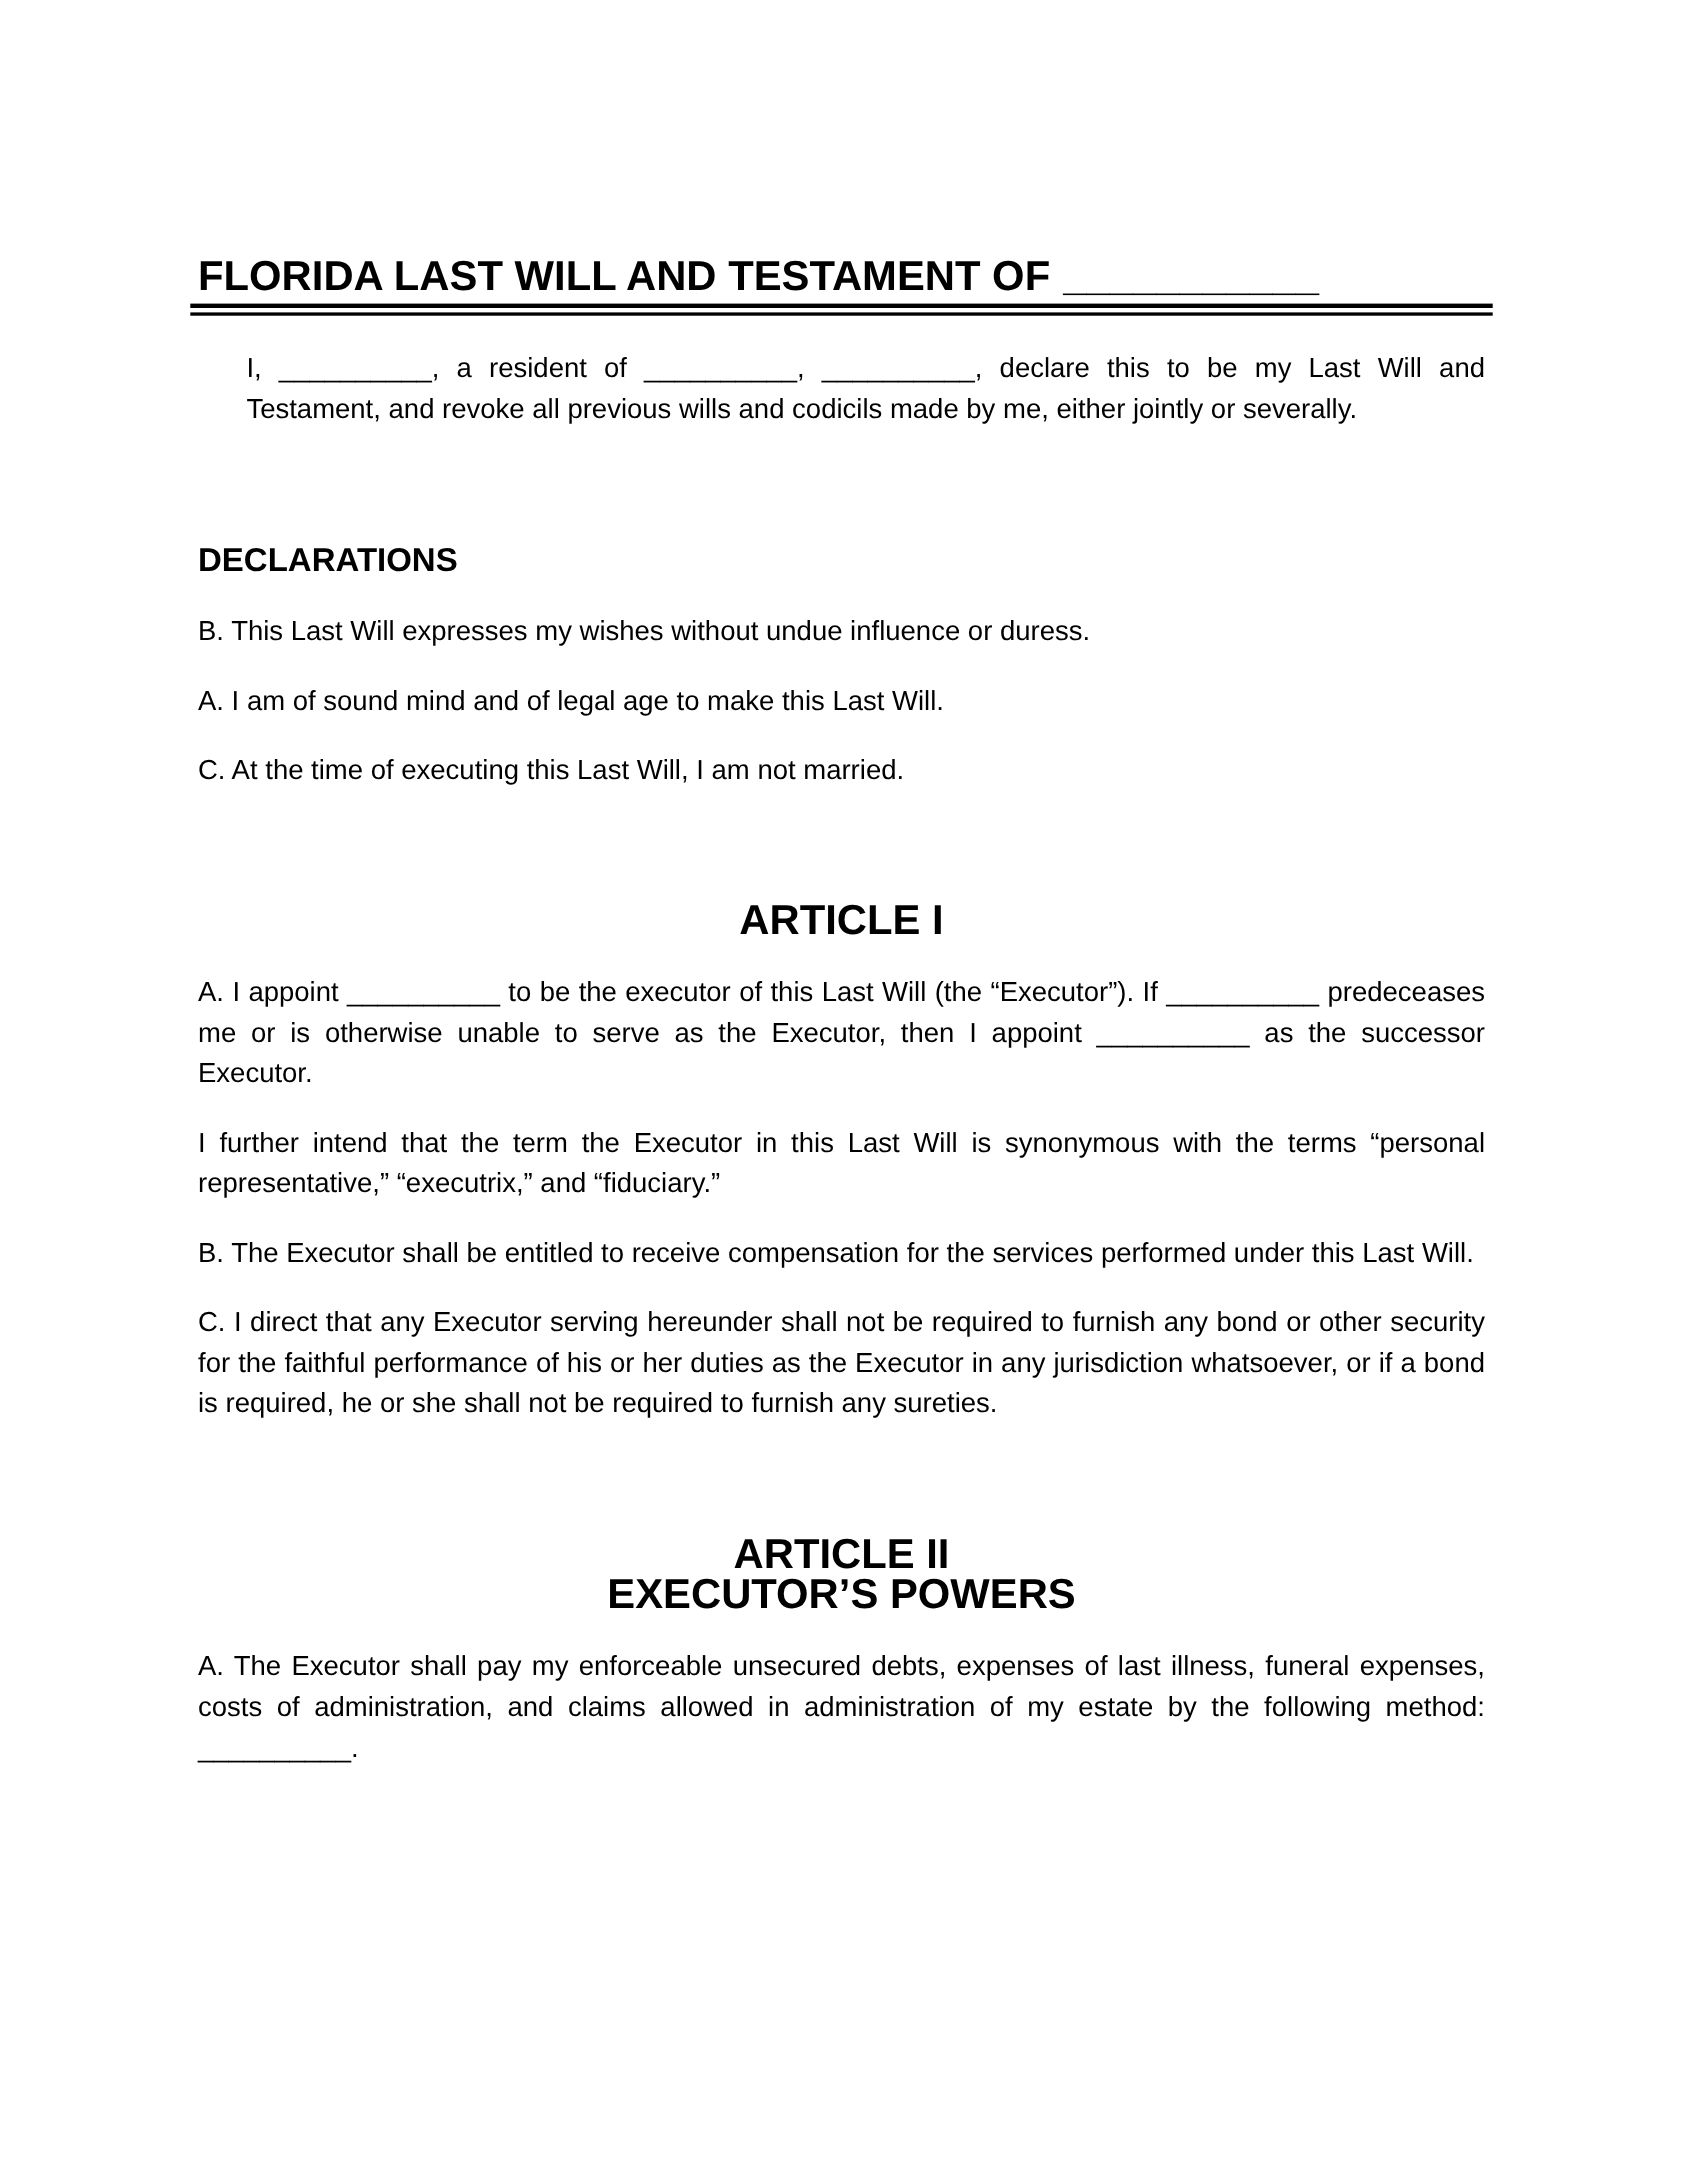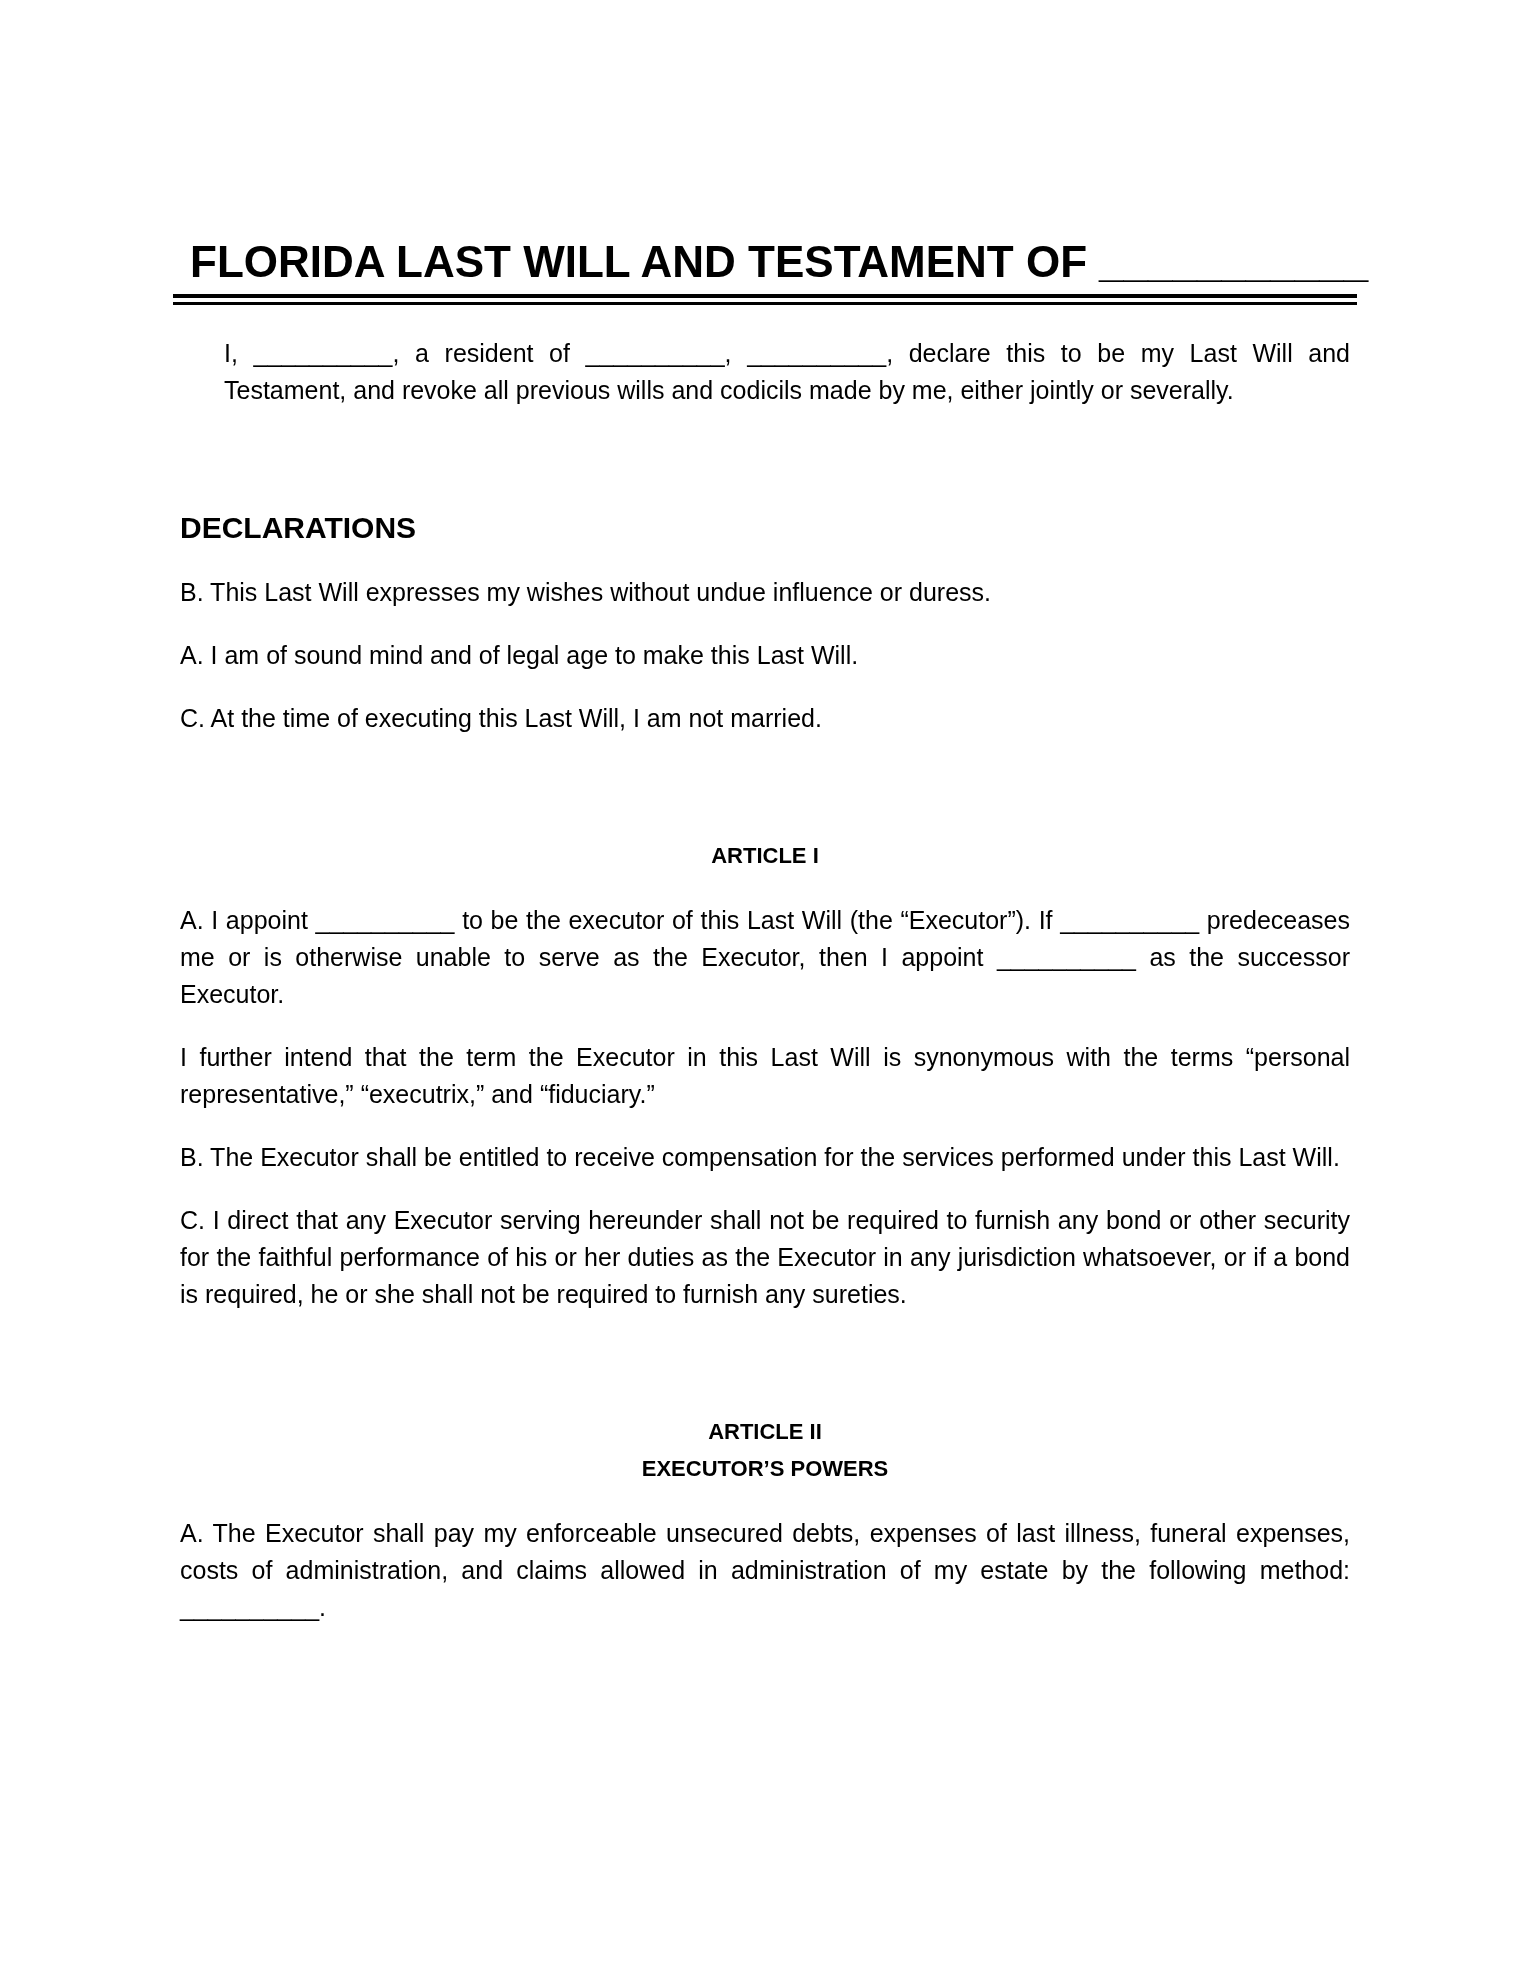"FLORIDA LAST WILL AND TESTAMENT" .doc-title { font-size: 44px -> 38px; margin: 10px -> 0; text-align: center -> none }
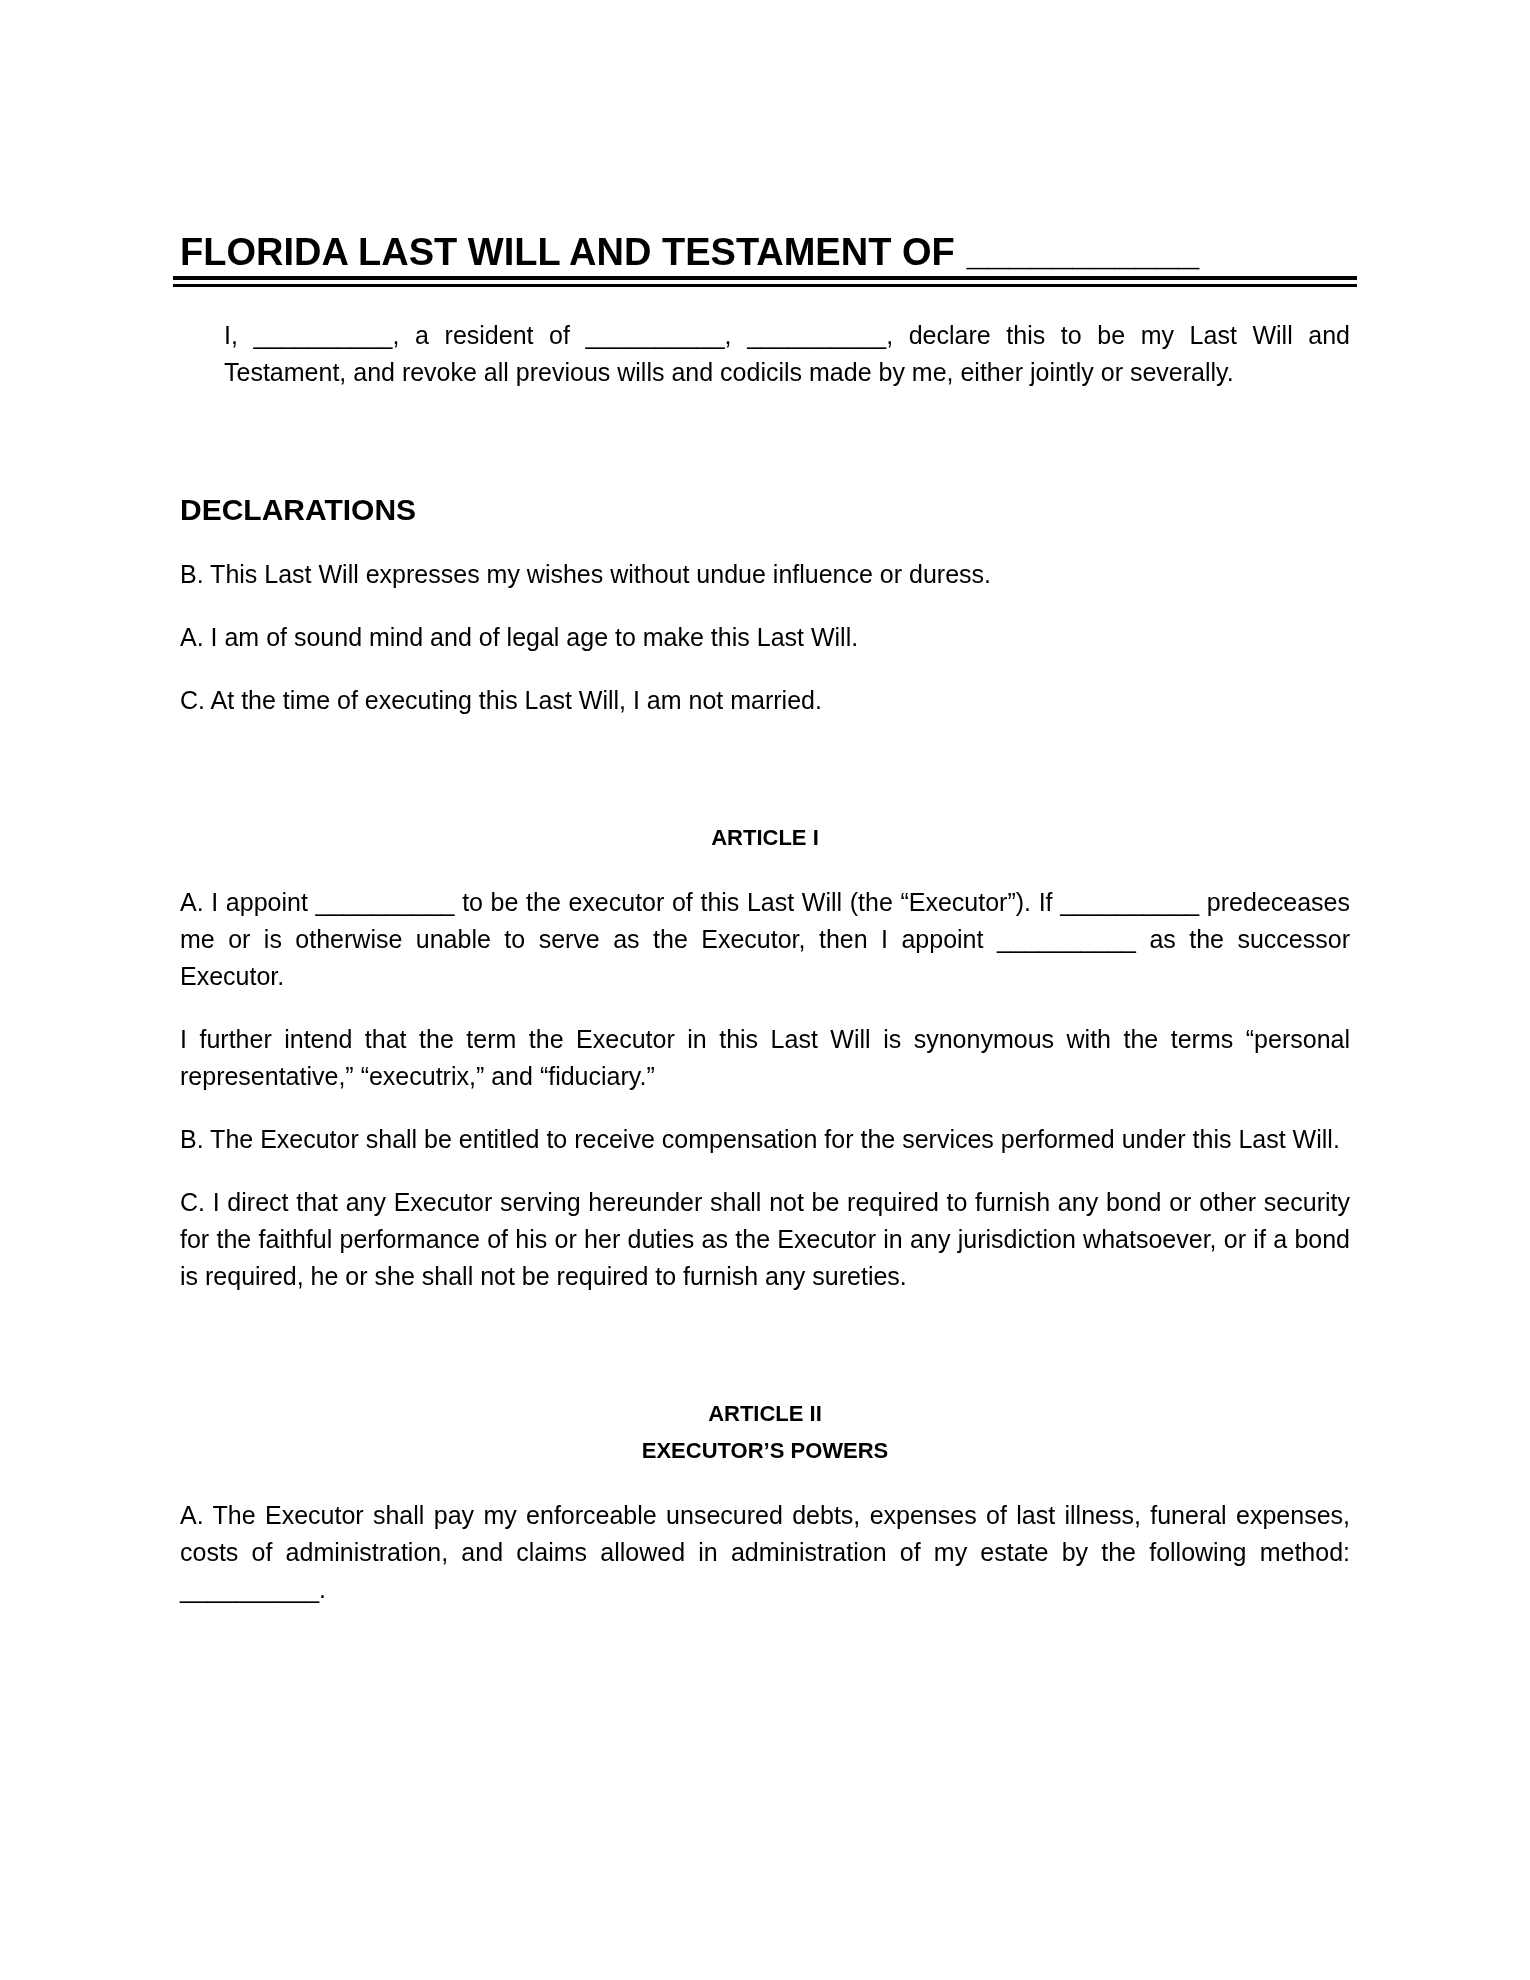"ARTICLE I" .article-heading { font-size: 22px -> 38px }
